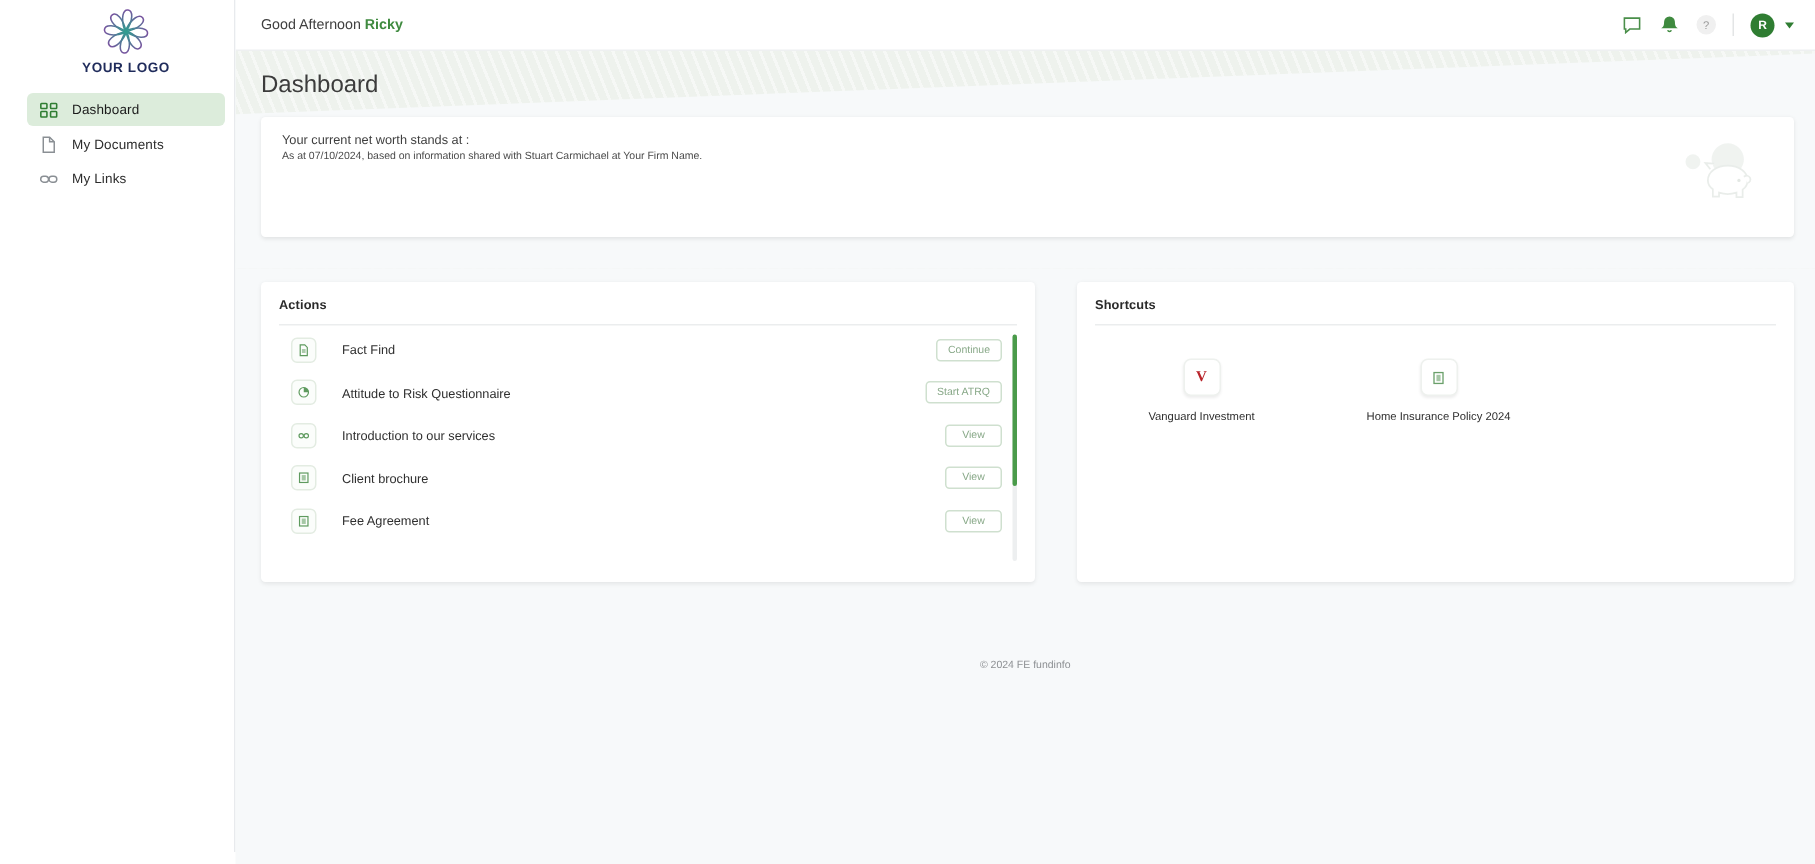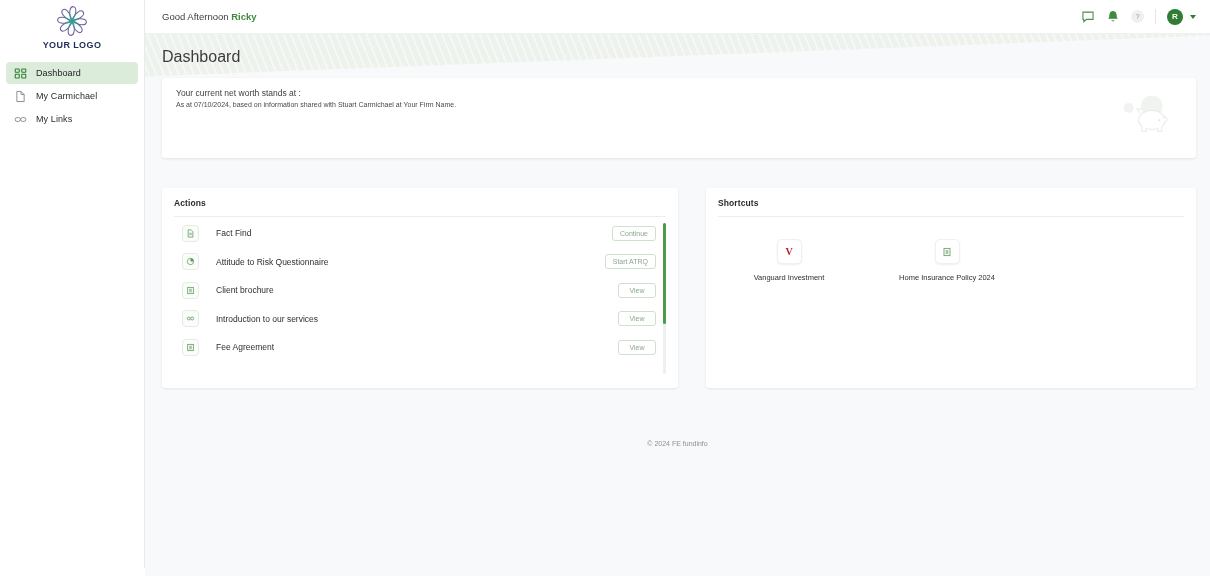"YOUR LOGO" .sidebar { margin-left: none -> 12px }
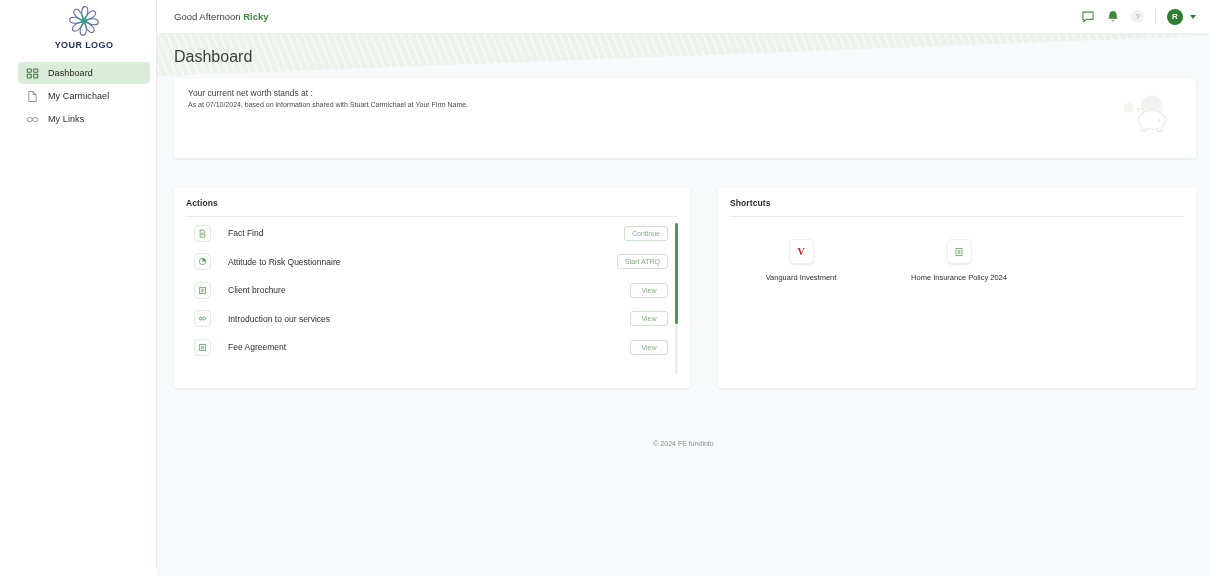"My Carmichael" span.nav-label { text: Carmichael -> Documents }
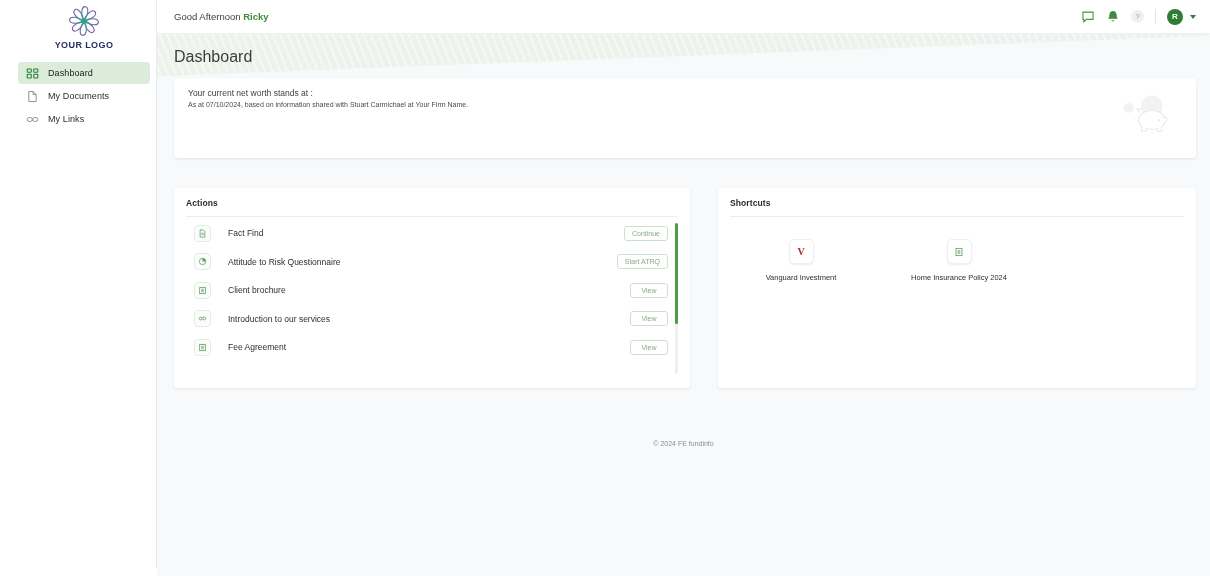"Client brochure" div.action-row { order: before "Introduction to our services" -> after "Introduction to our services" }
